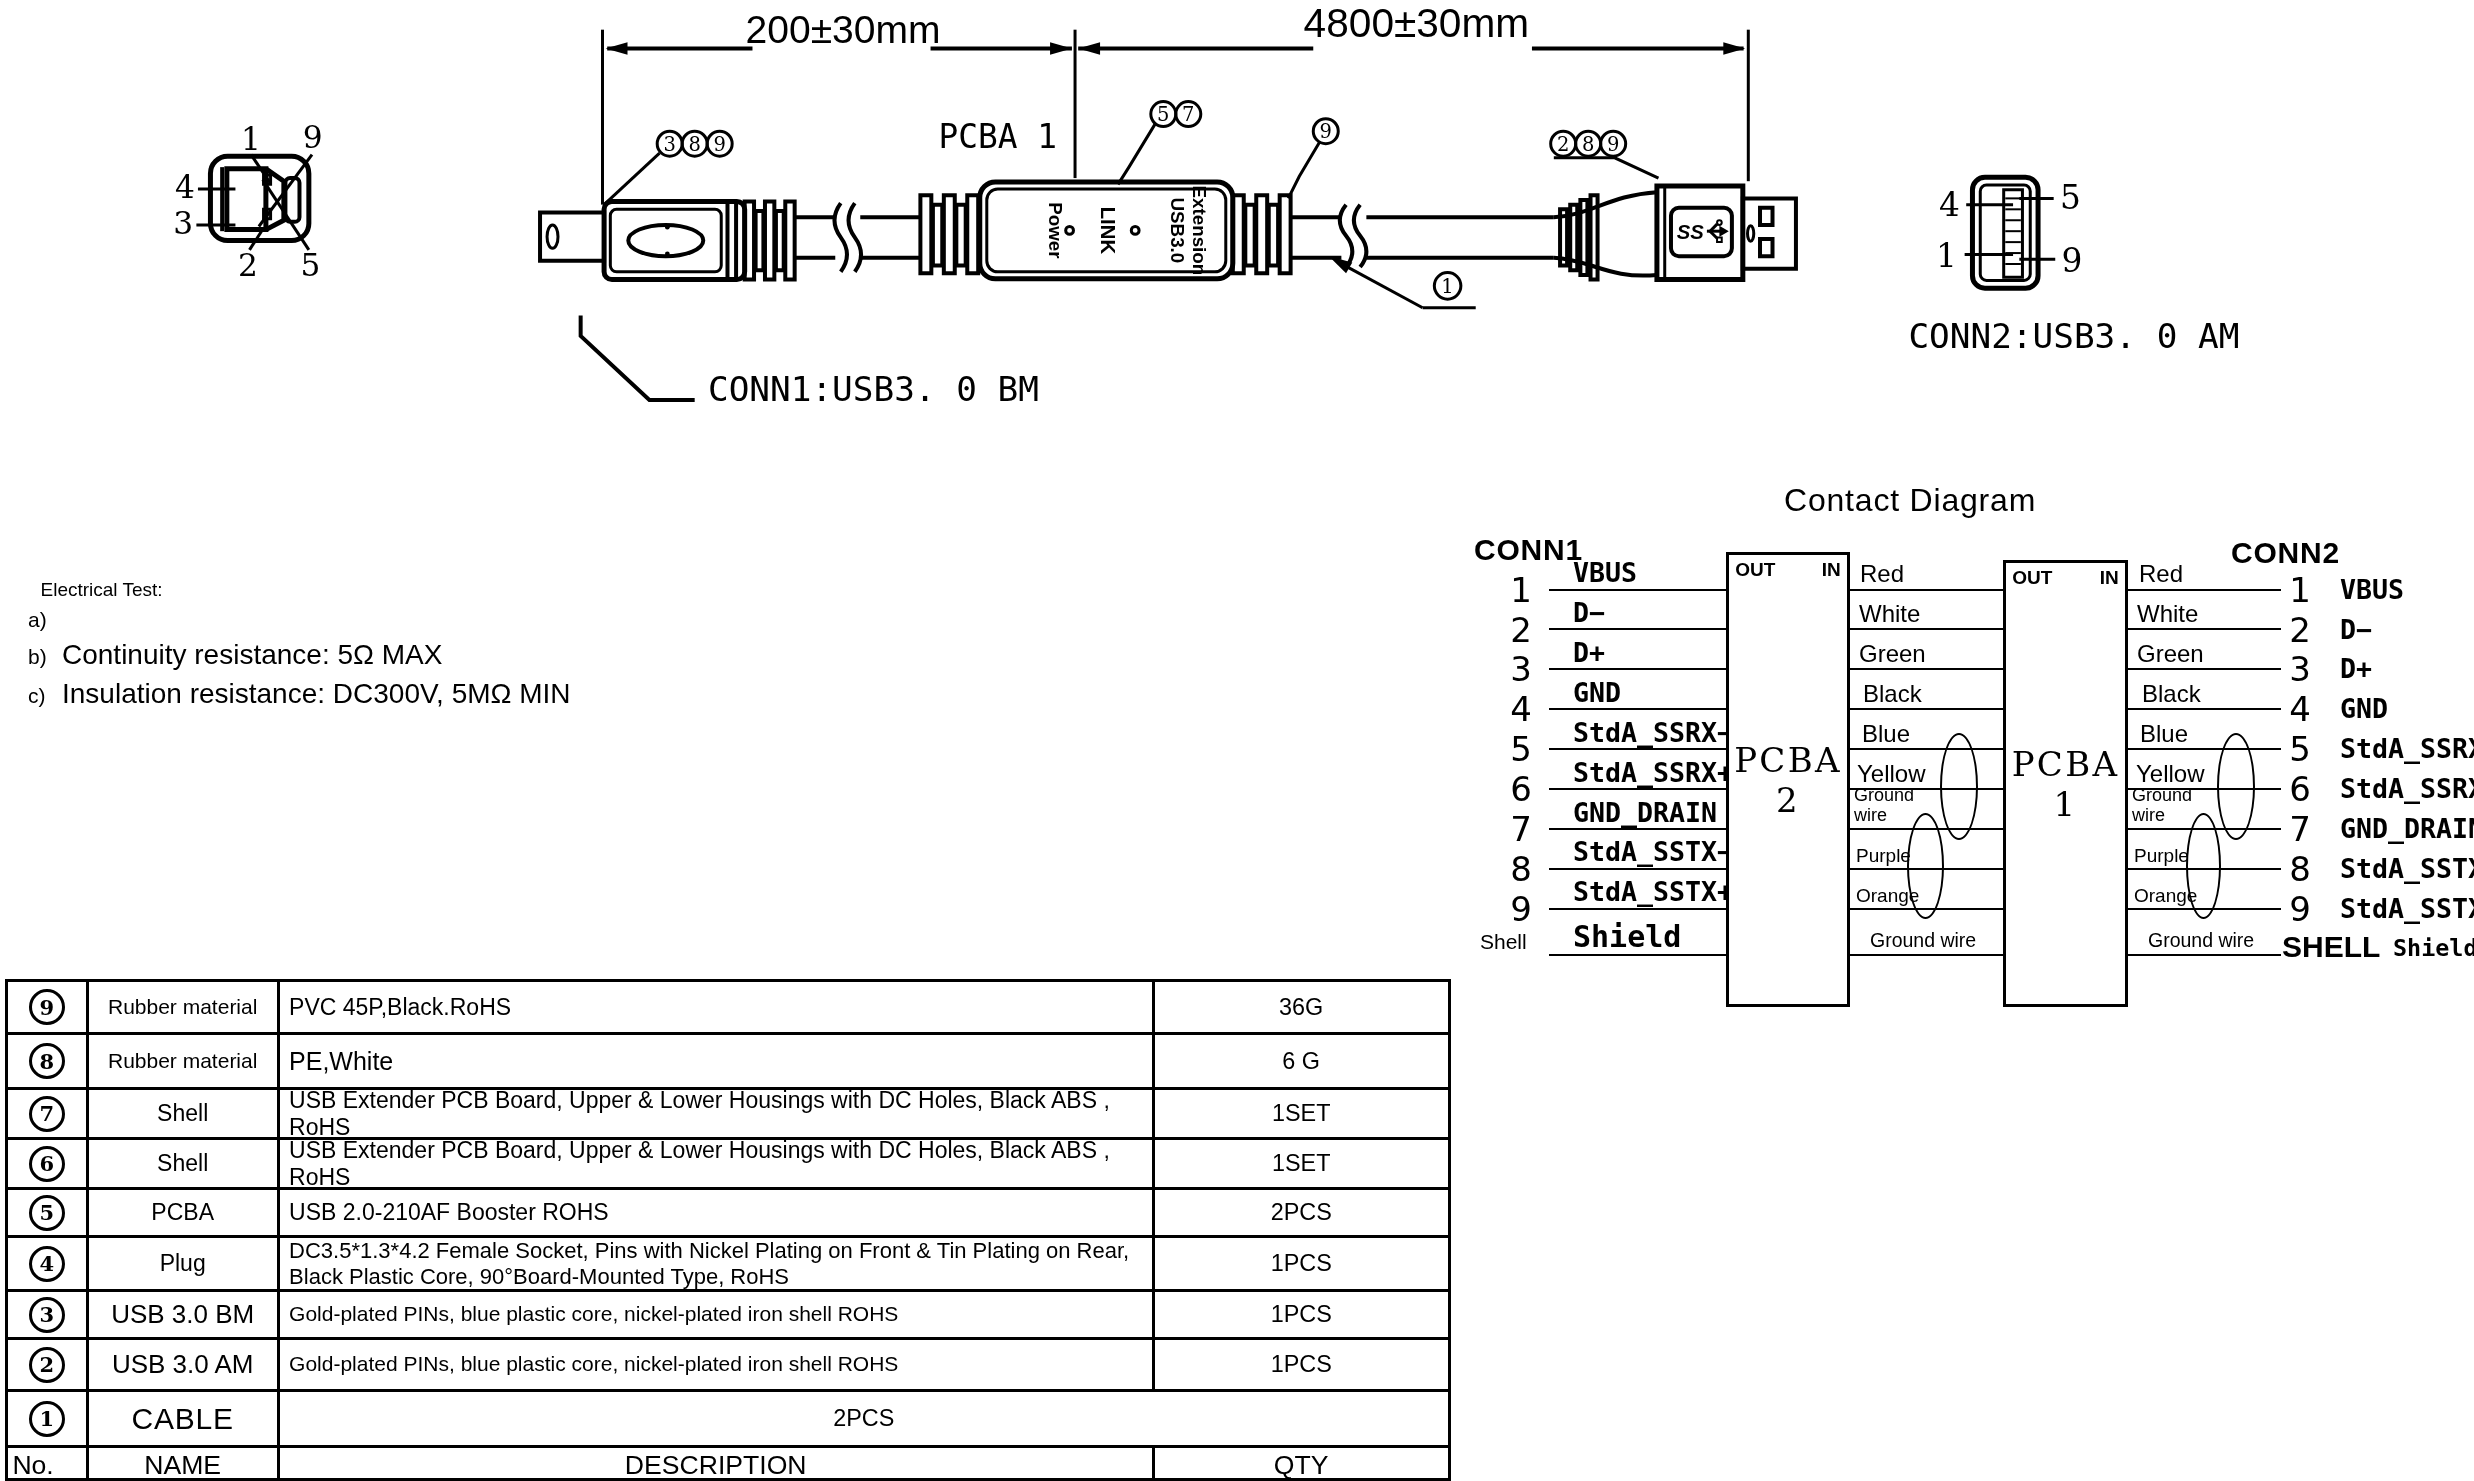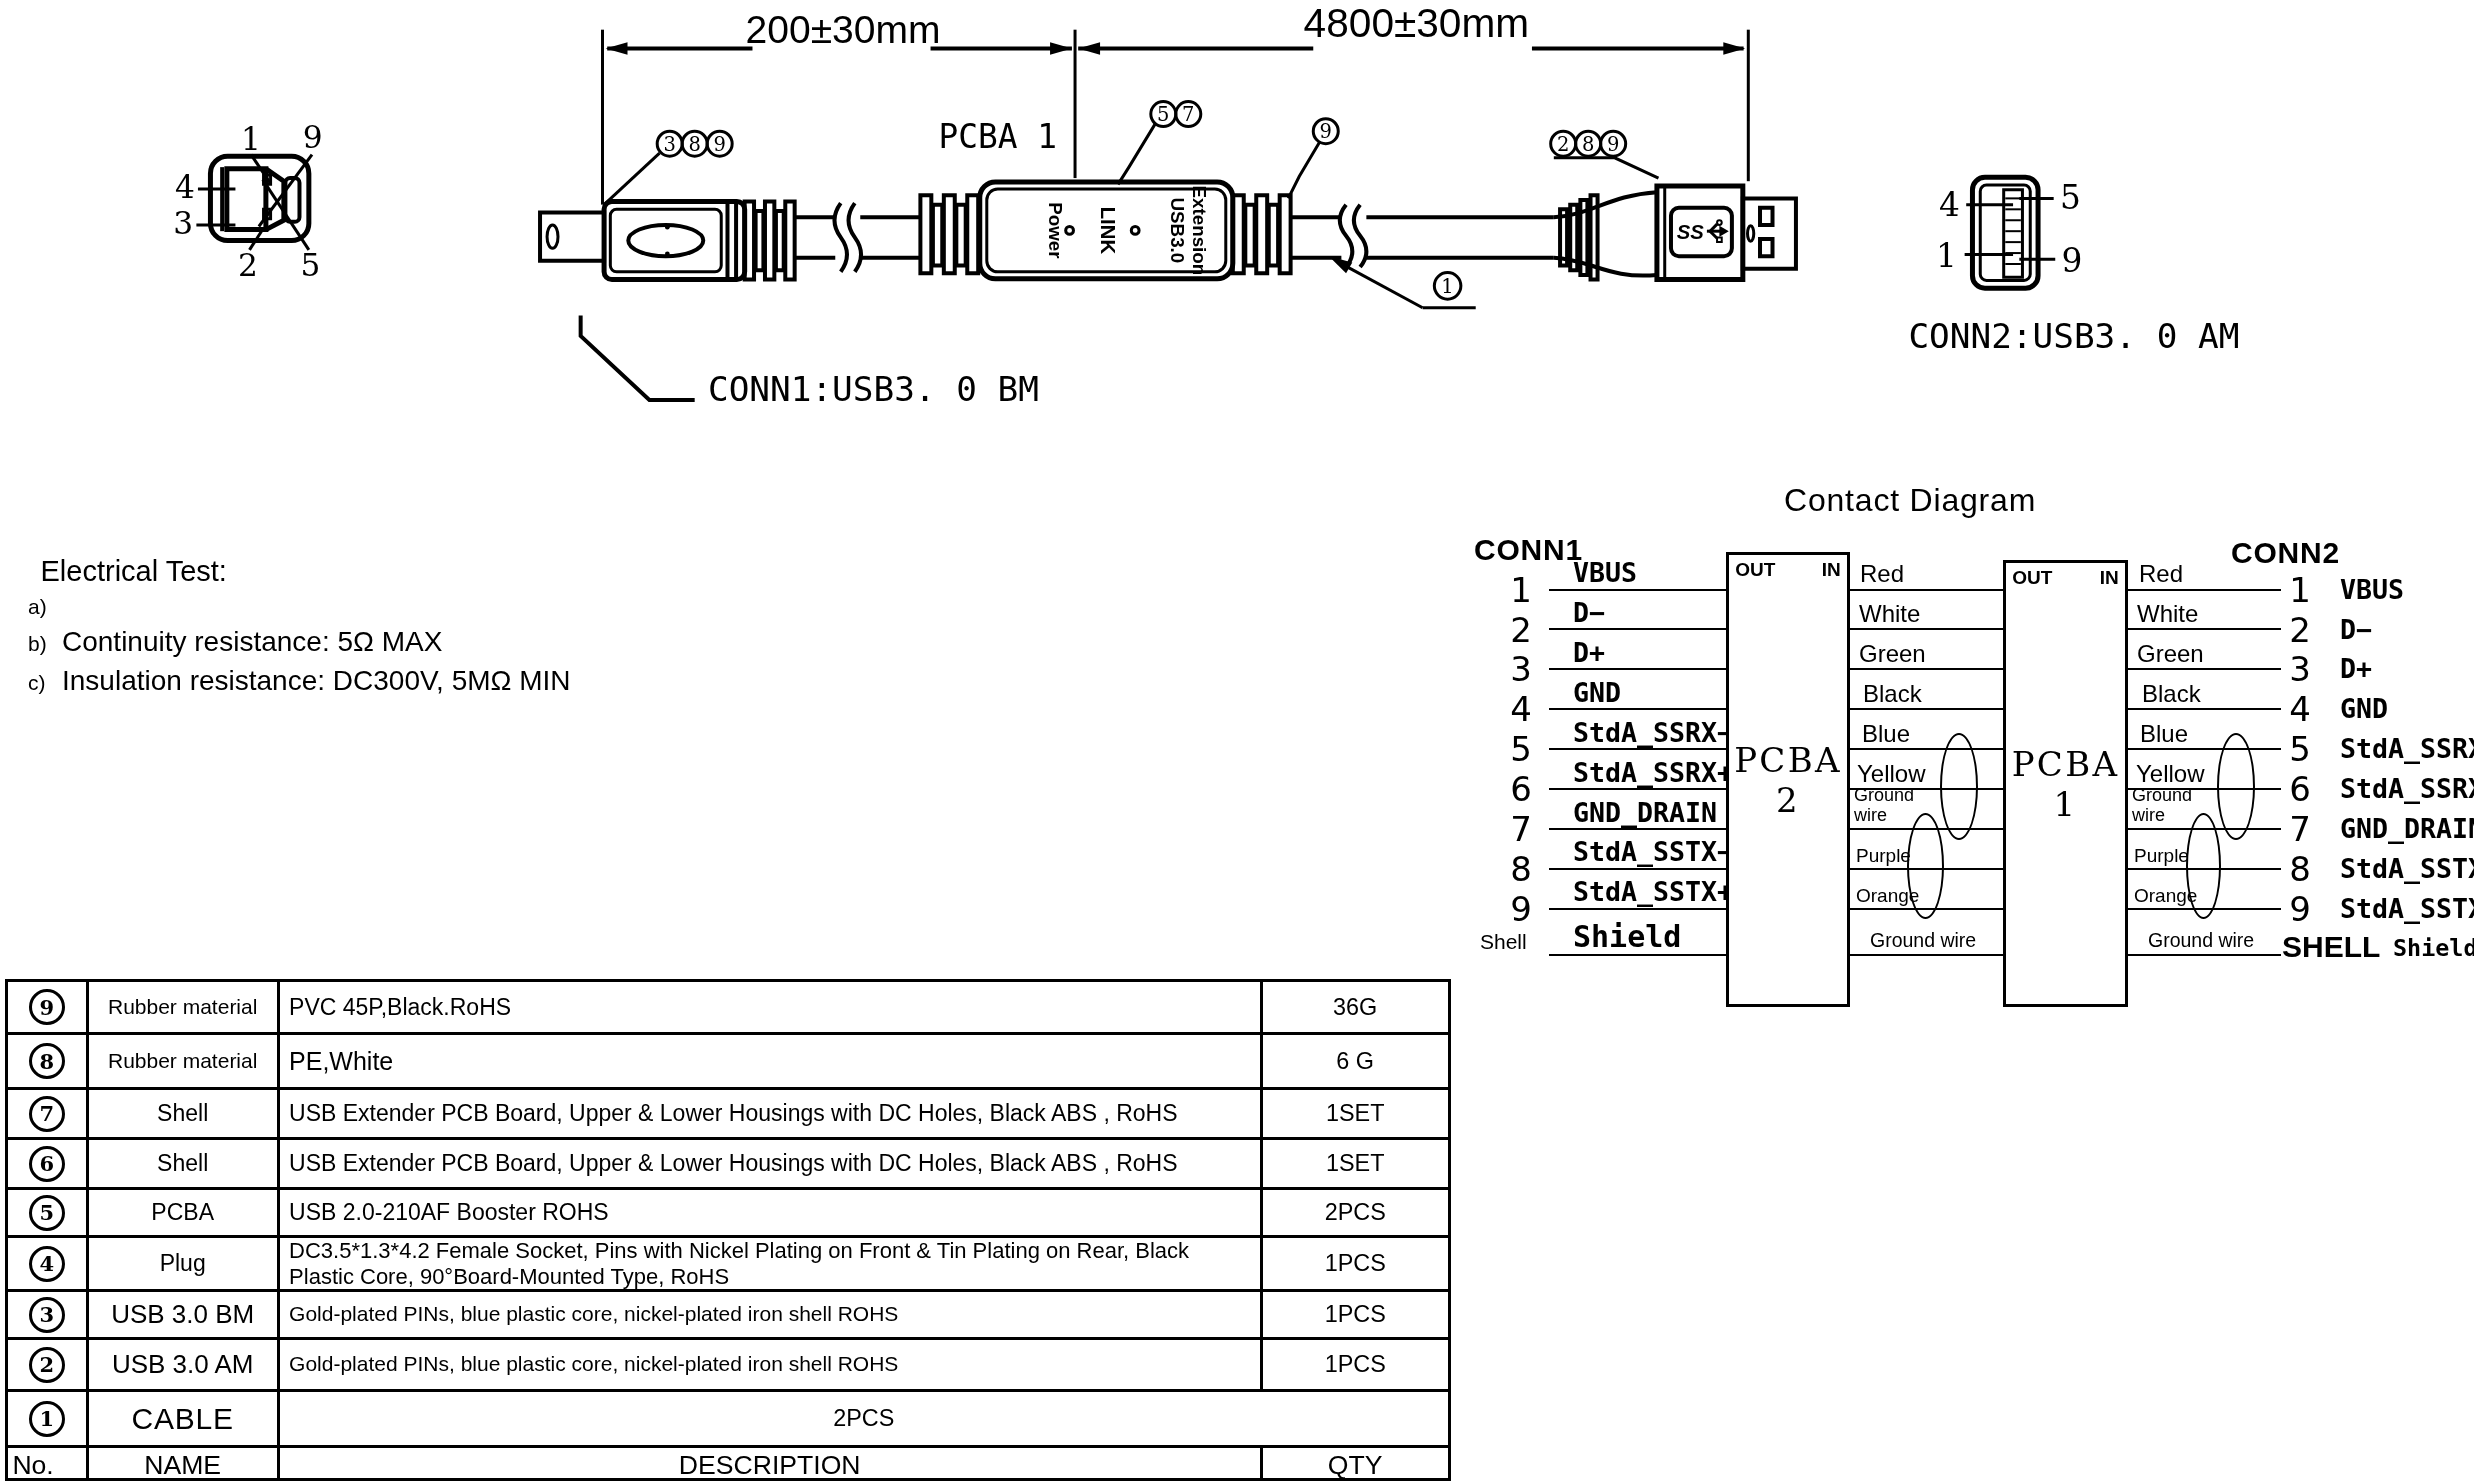"Electrical Test:" #etest .et-title { font-size: 29px -> 19px; margin-top: none -> 24px }
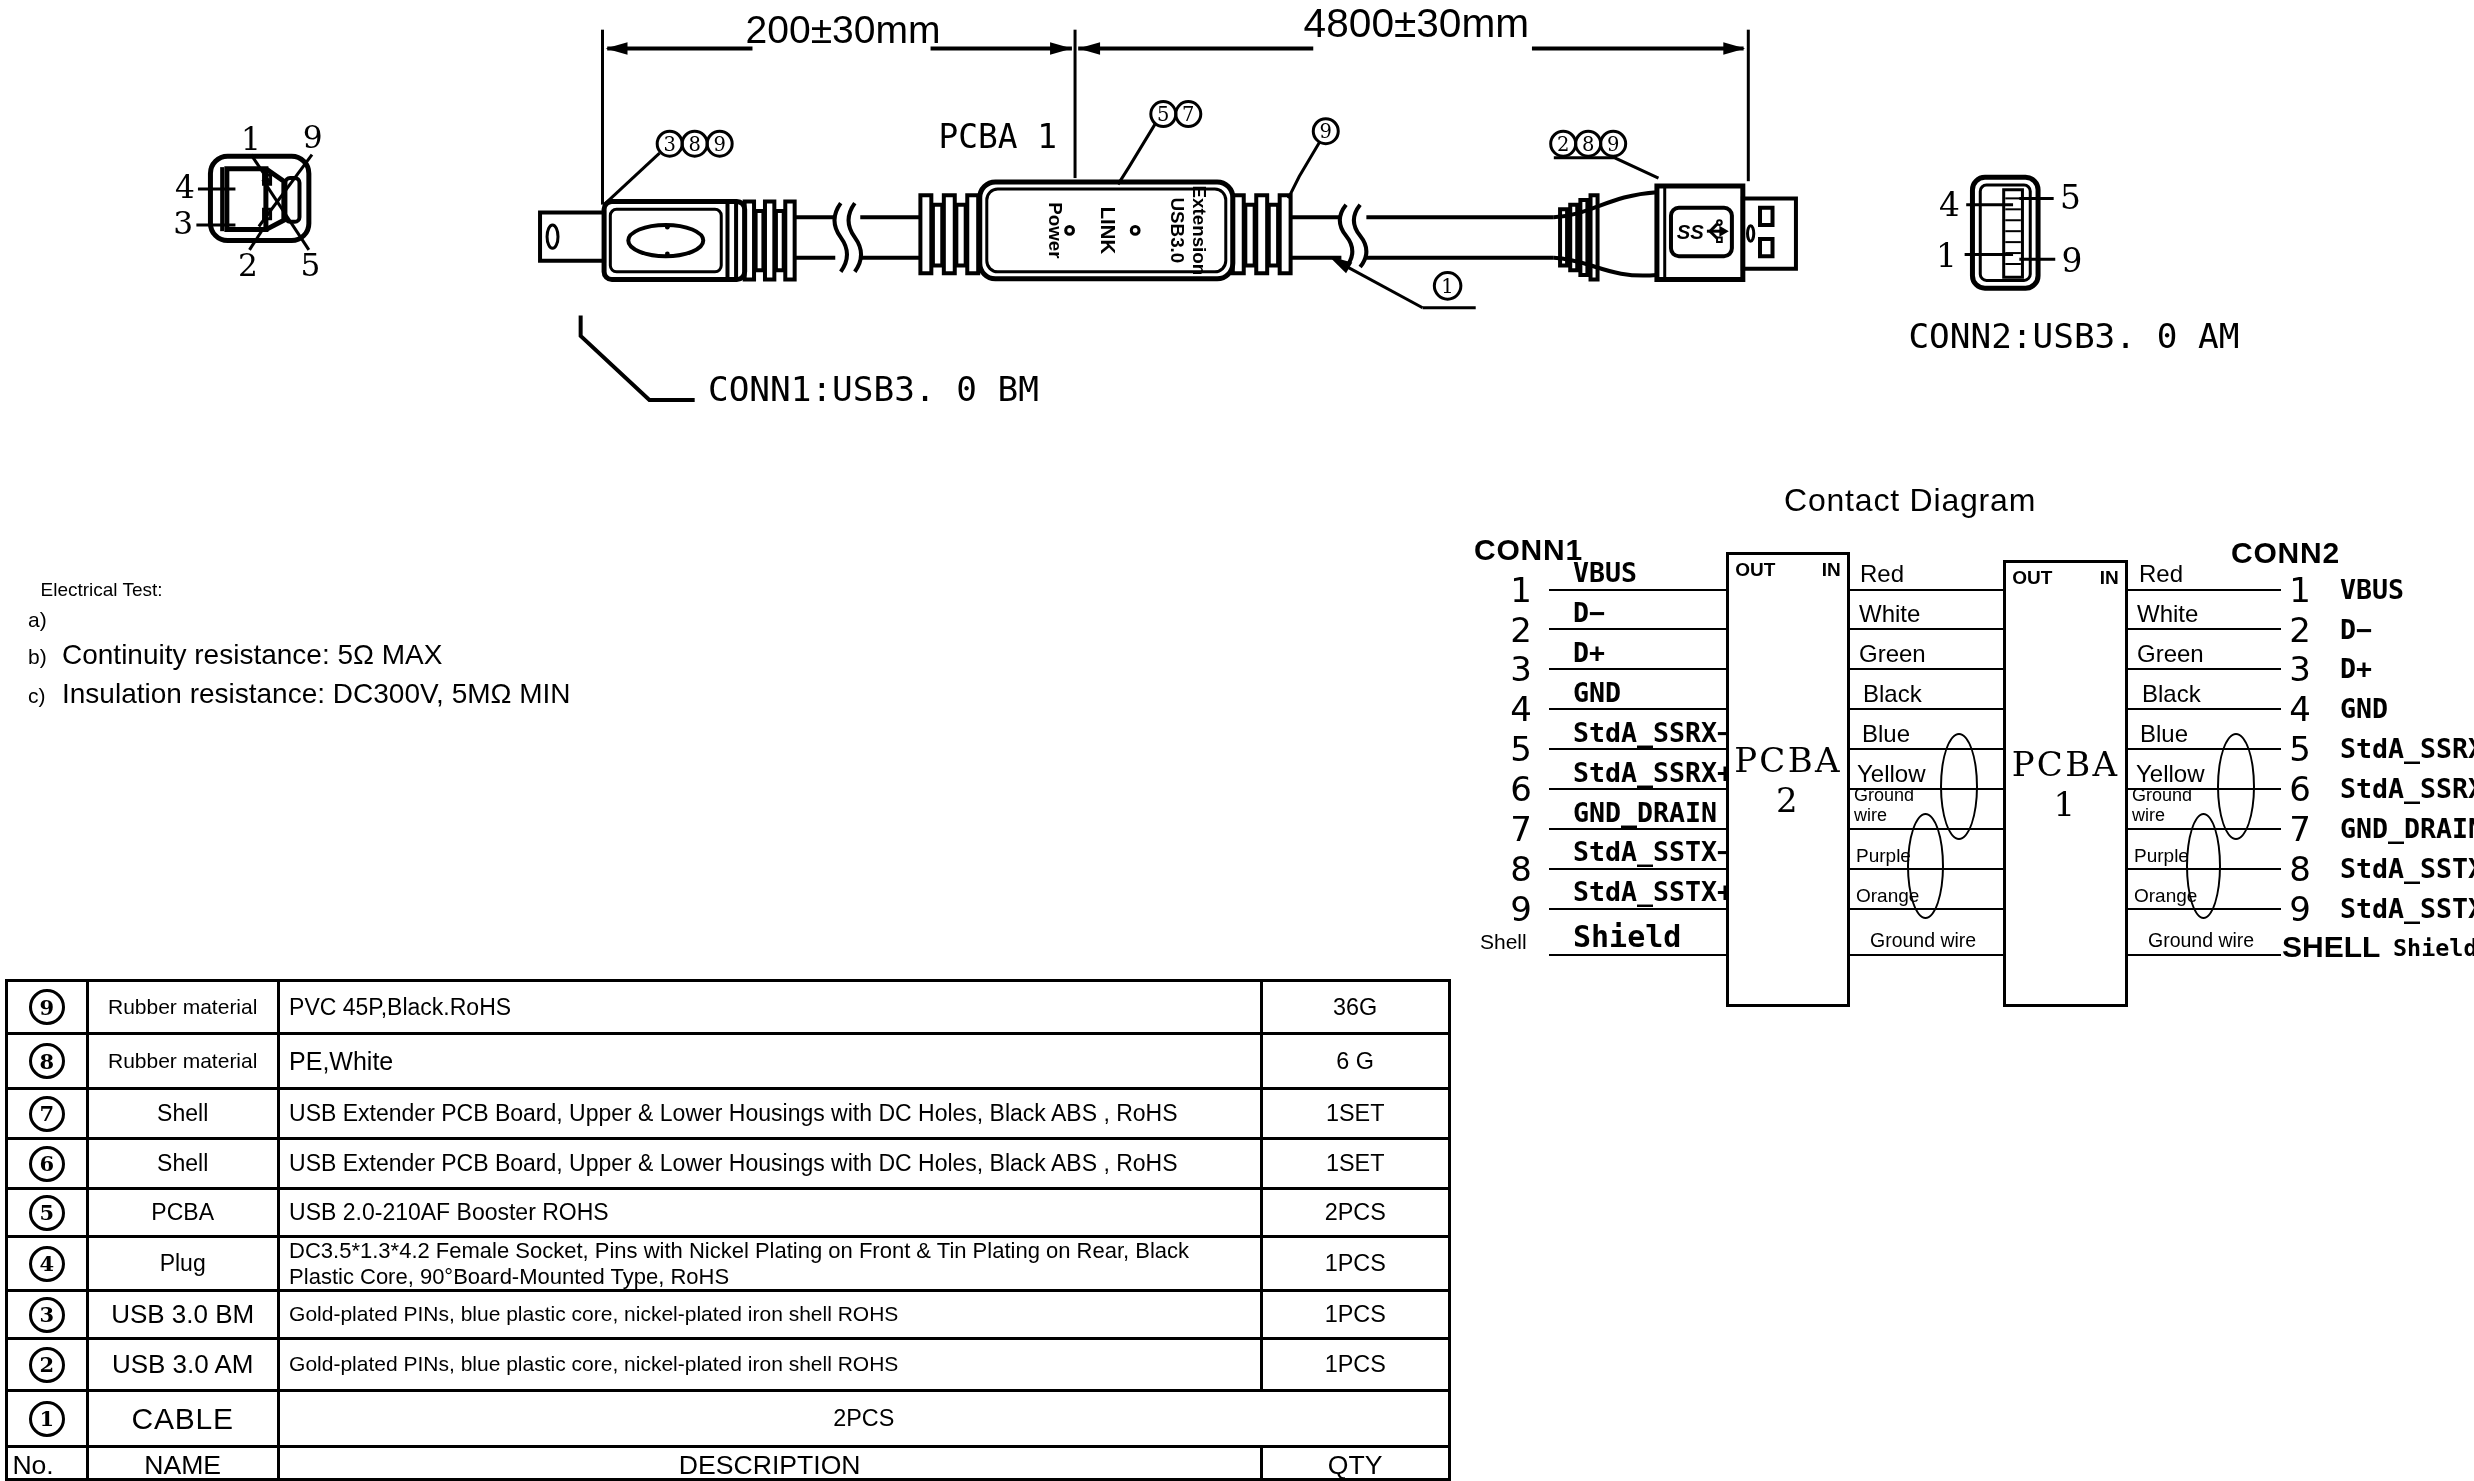"PVC 45P,Black.RoHS" .c-desc { width: 983px -> 875px }
